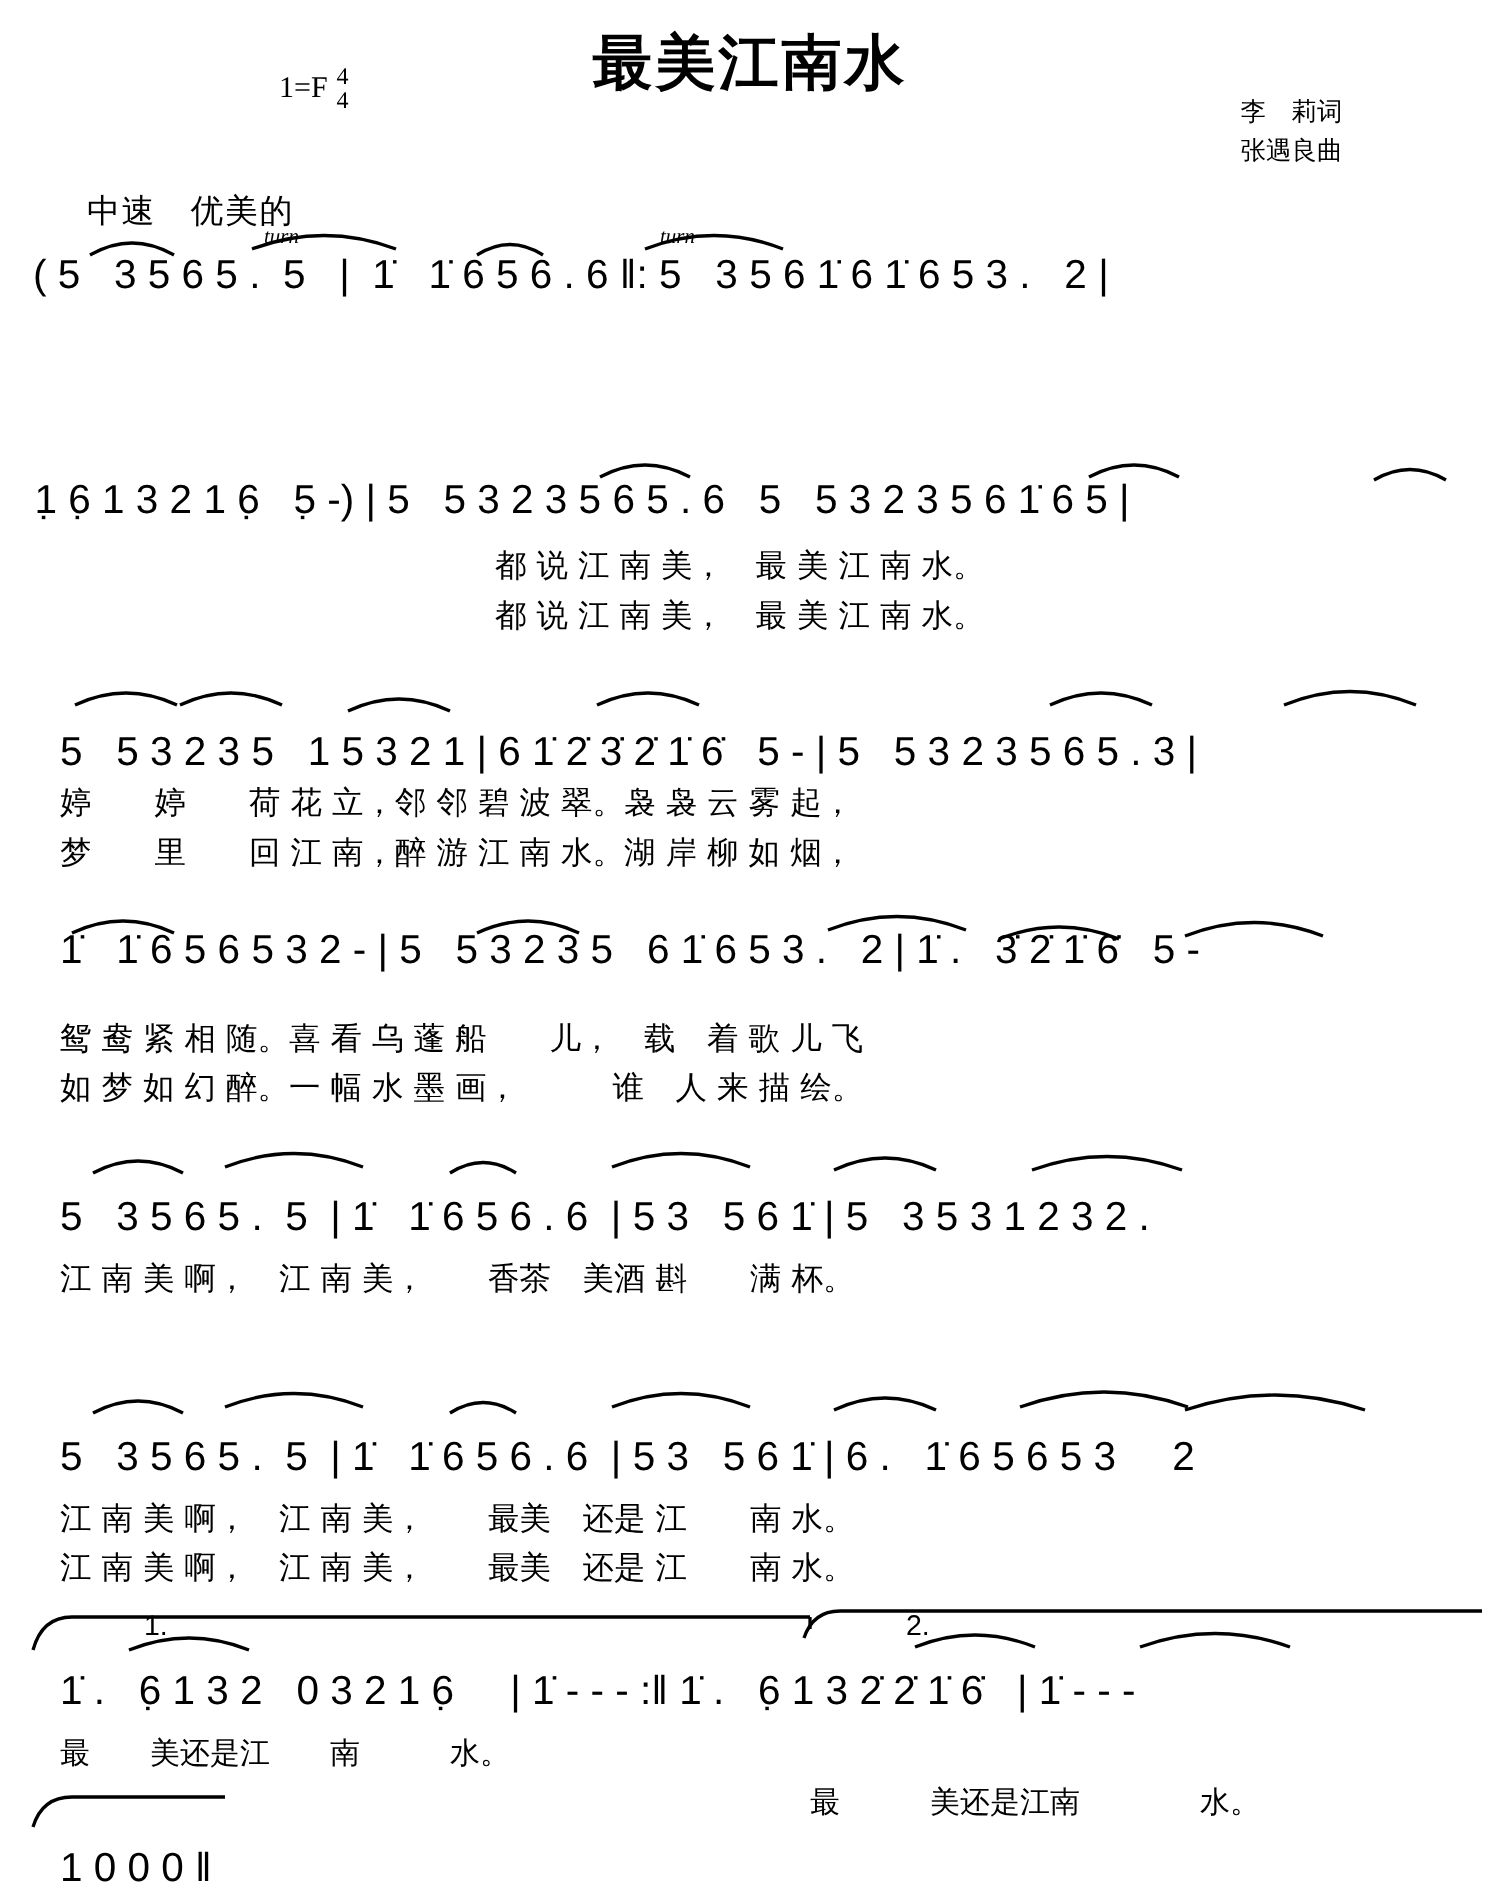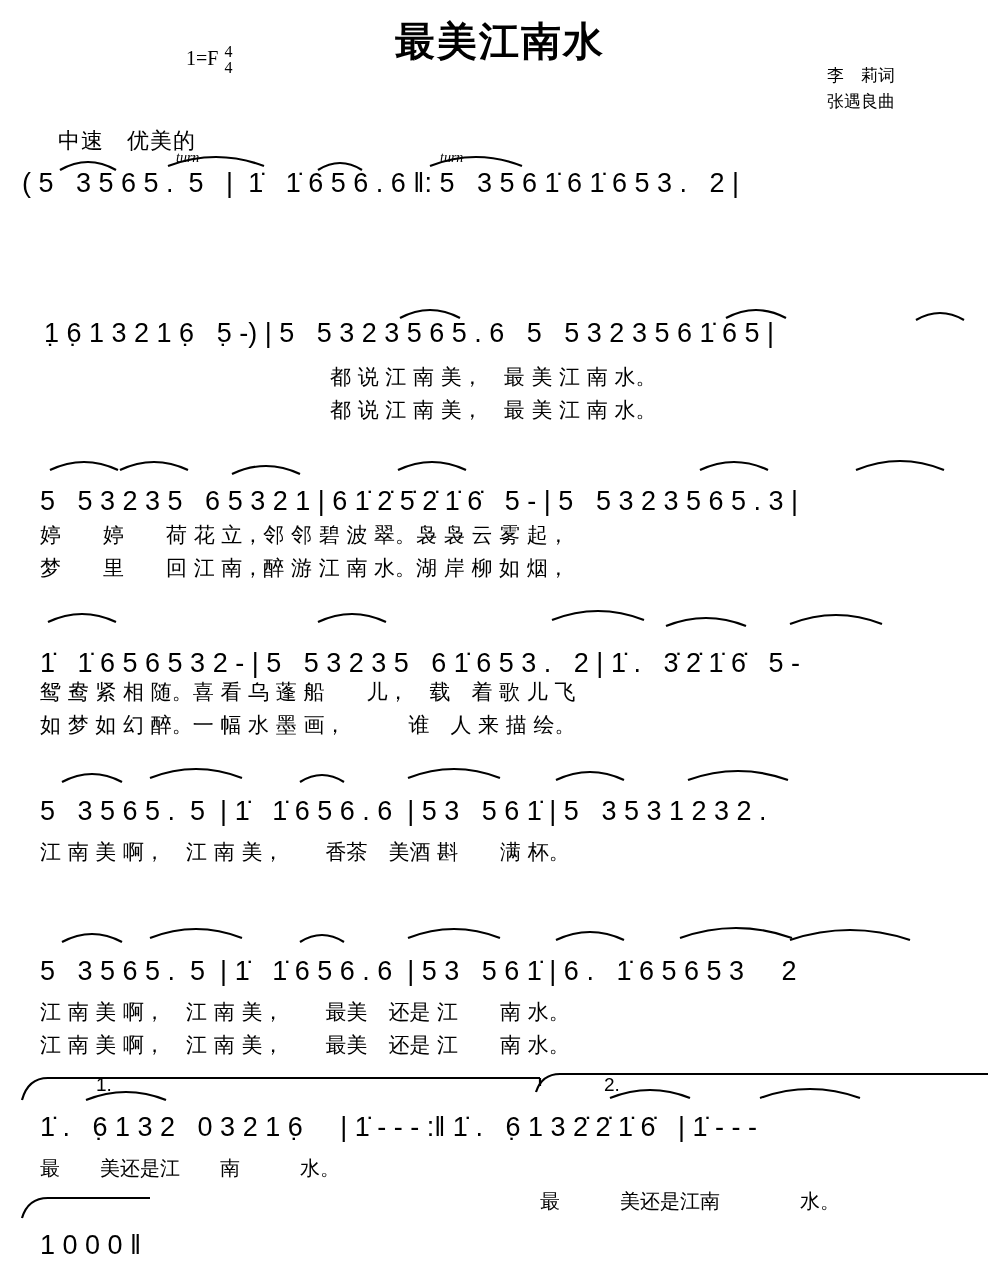"1̣ 6̣ 1 3 2" div.notes { left: 44px -> 23px }
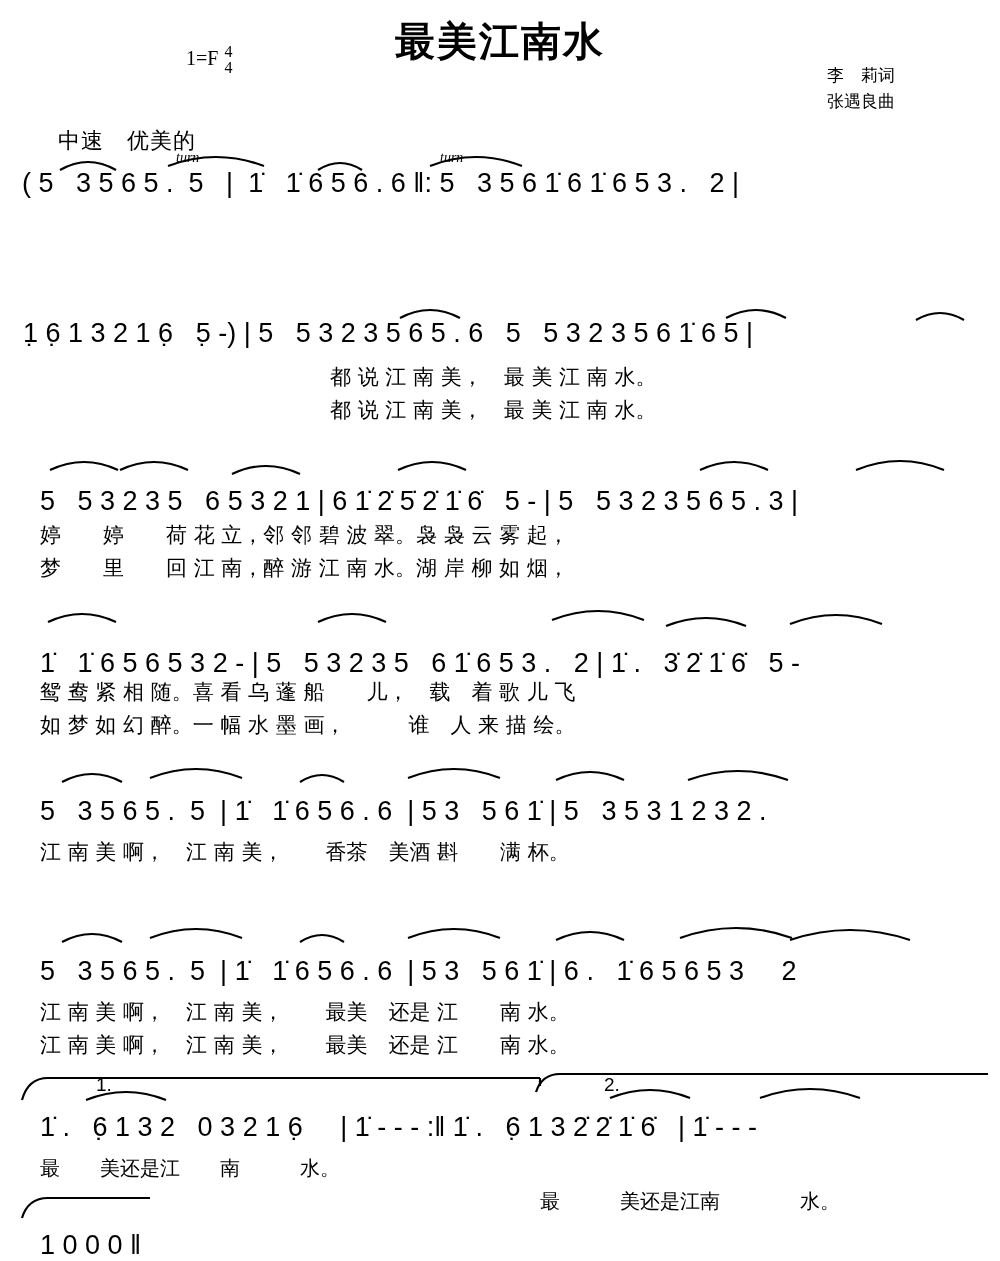"5 5 3 2 3" div.notes { text: 6 5 3 2 1 | 6 1̇ 2̇ 5̇ -> 1 5 3 2 1 | 6 1̇ 2̇ 3̇ }
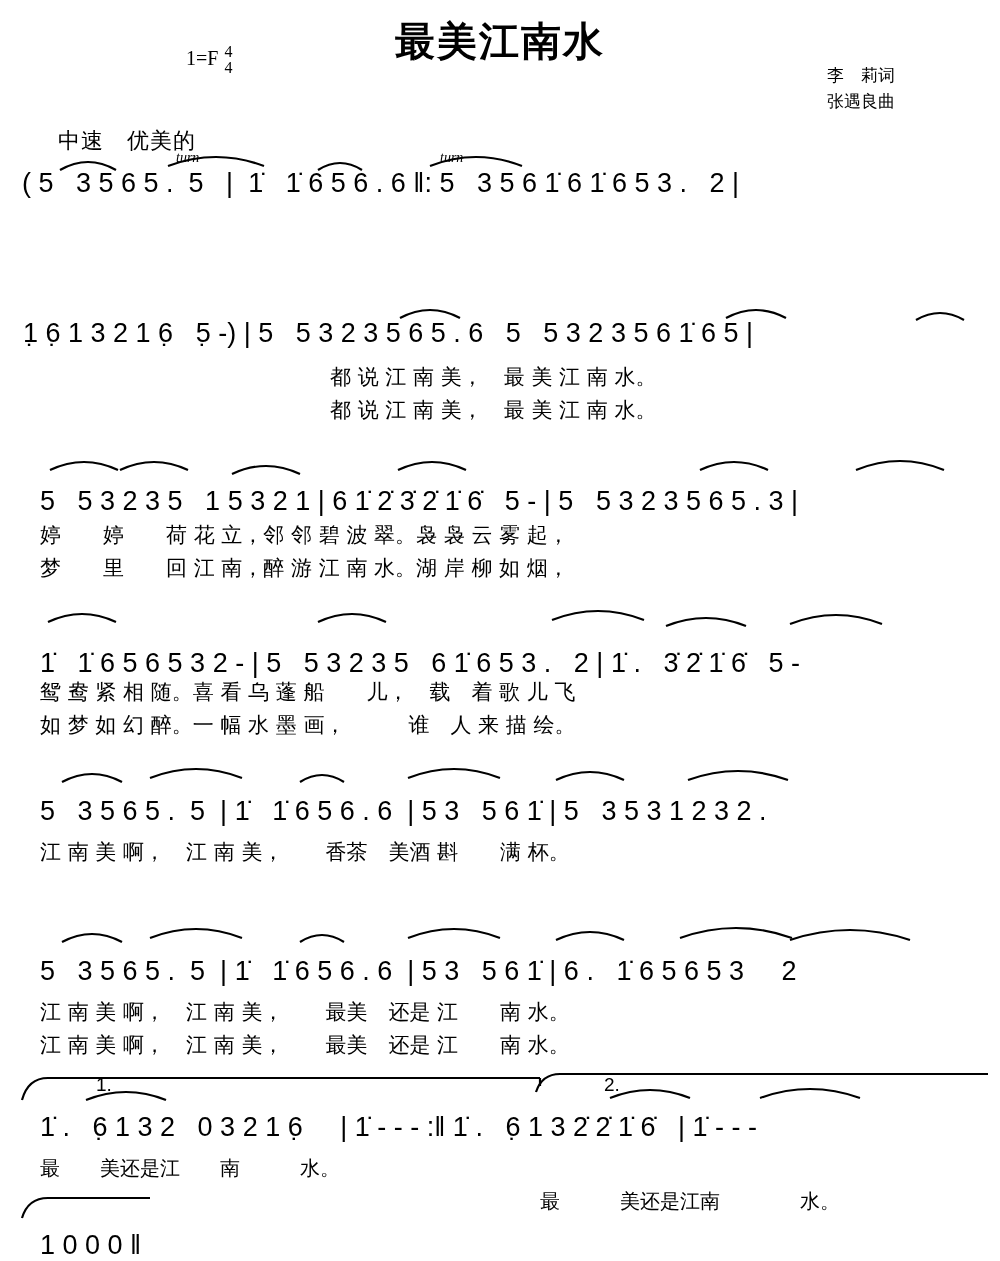"1̇ 1̇ 6 5 6" div.notes { top: 636px -> 606px }
